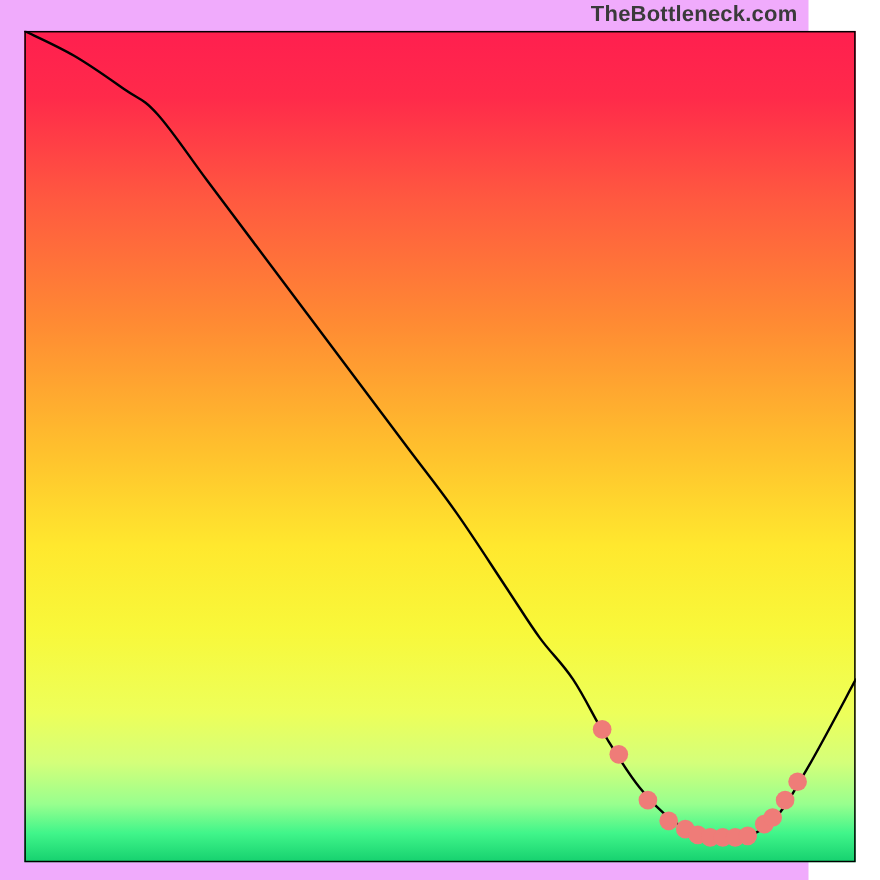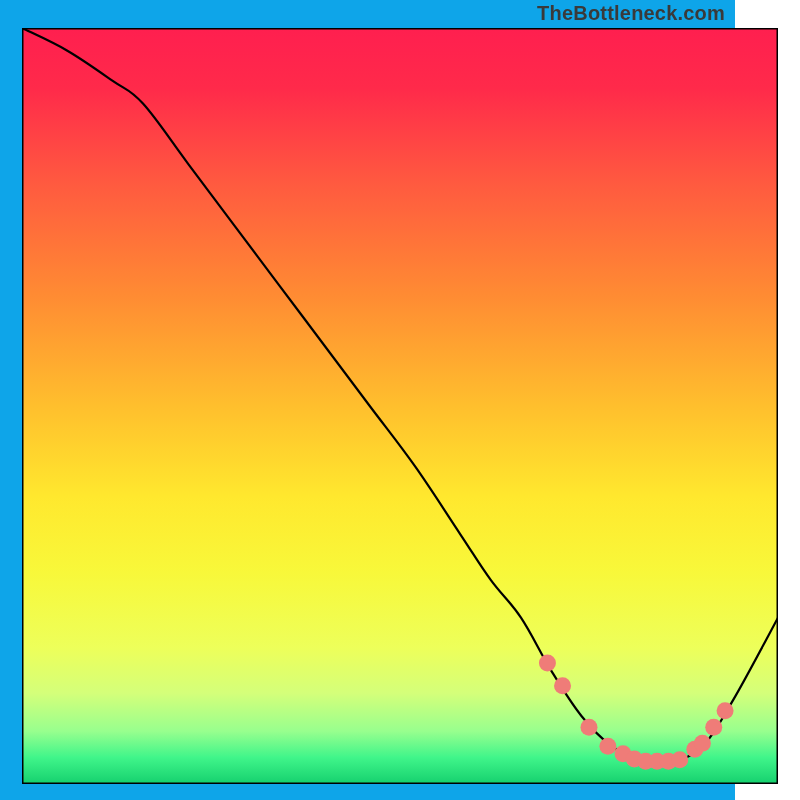"TheBottleneck.com" .canvas { background: #0ea5e9 -> #f0abfc }
